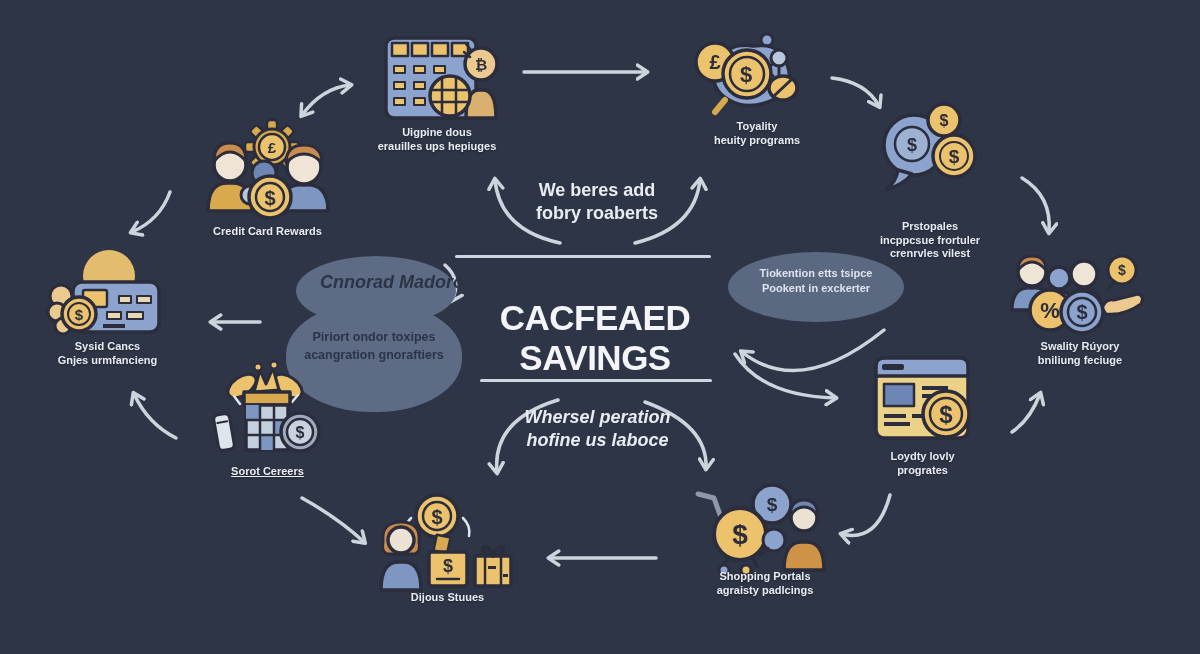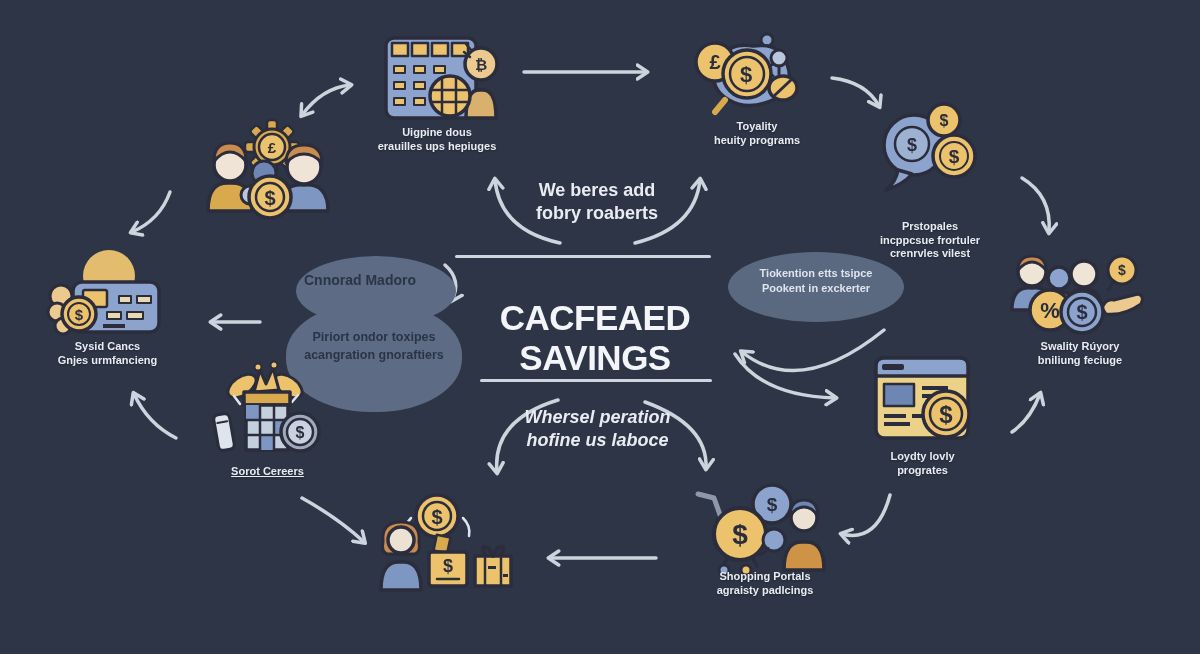"Credit Card Rewards" div.node-label { html: none -> <div> <div>Credit Card Rewards</div> </div> }
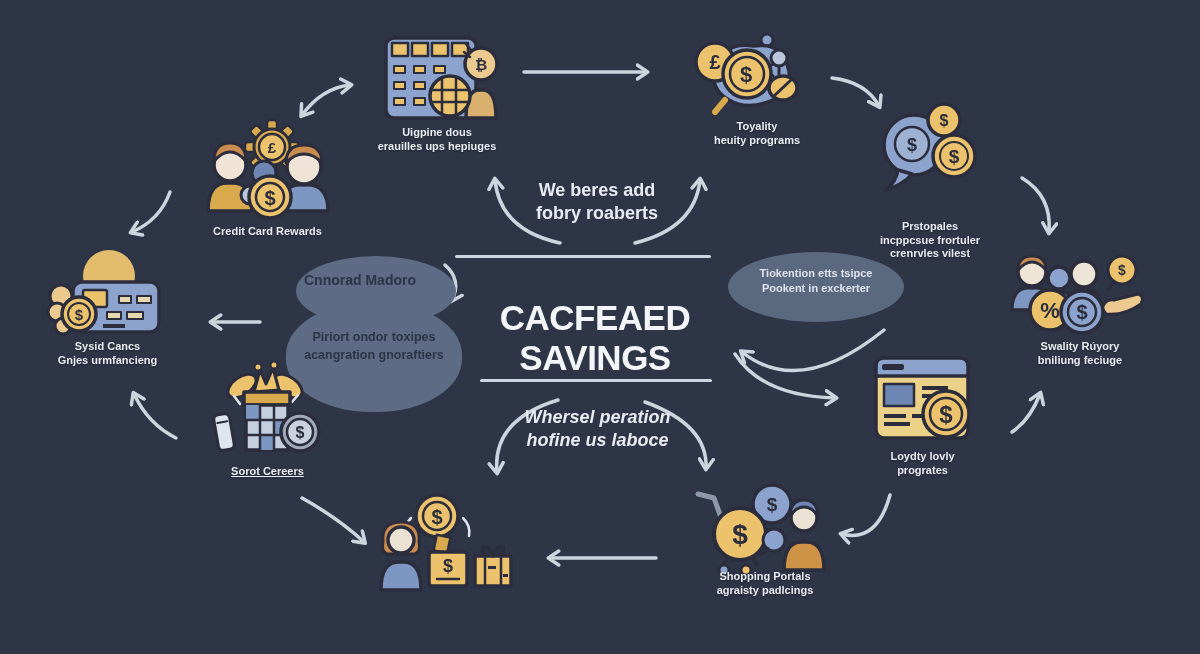"Cnnorad Madoro" div.blob-text { font-size: 14px -> 18px; font-style: none -> italic; left: 280px -> 312px }
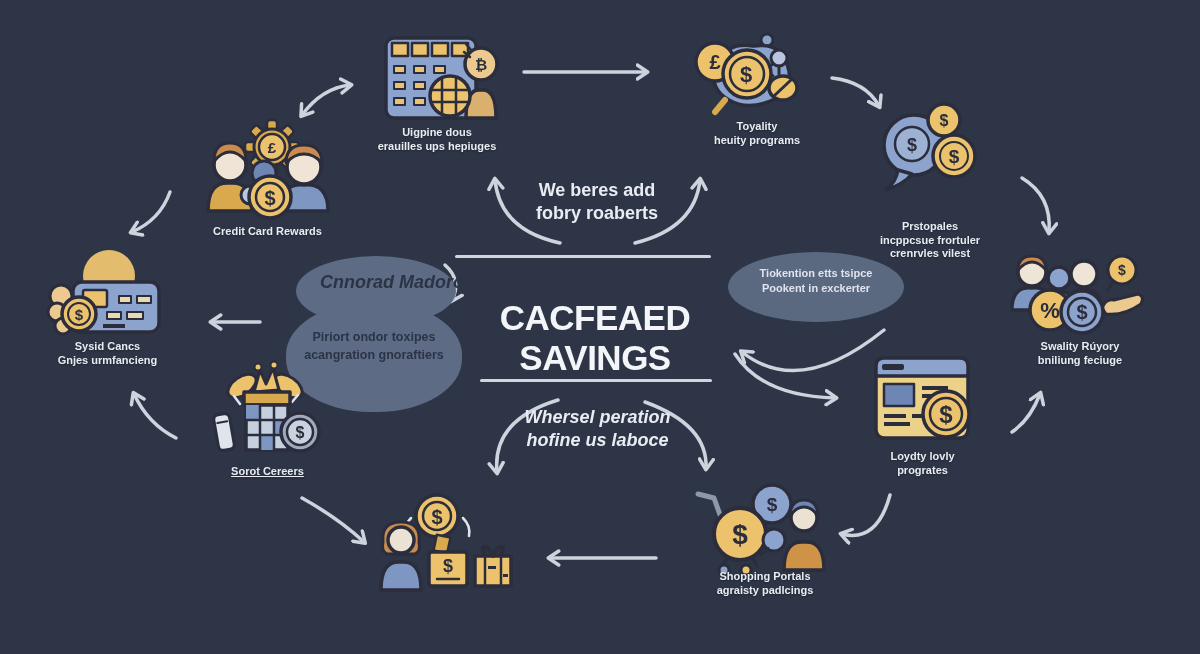"Dijous Stuues" div.node-label { html: none -> <div> <div>Dijous Stuues</div> </div> }
